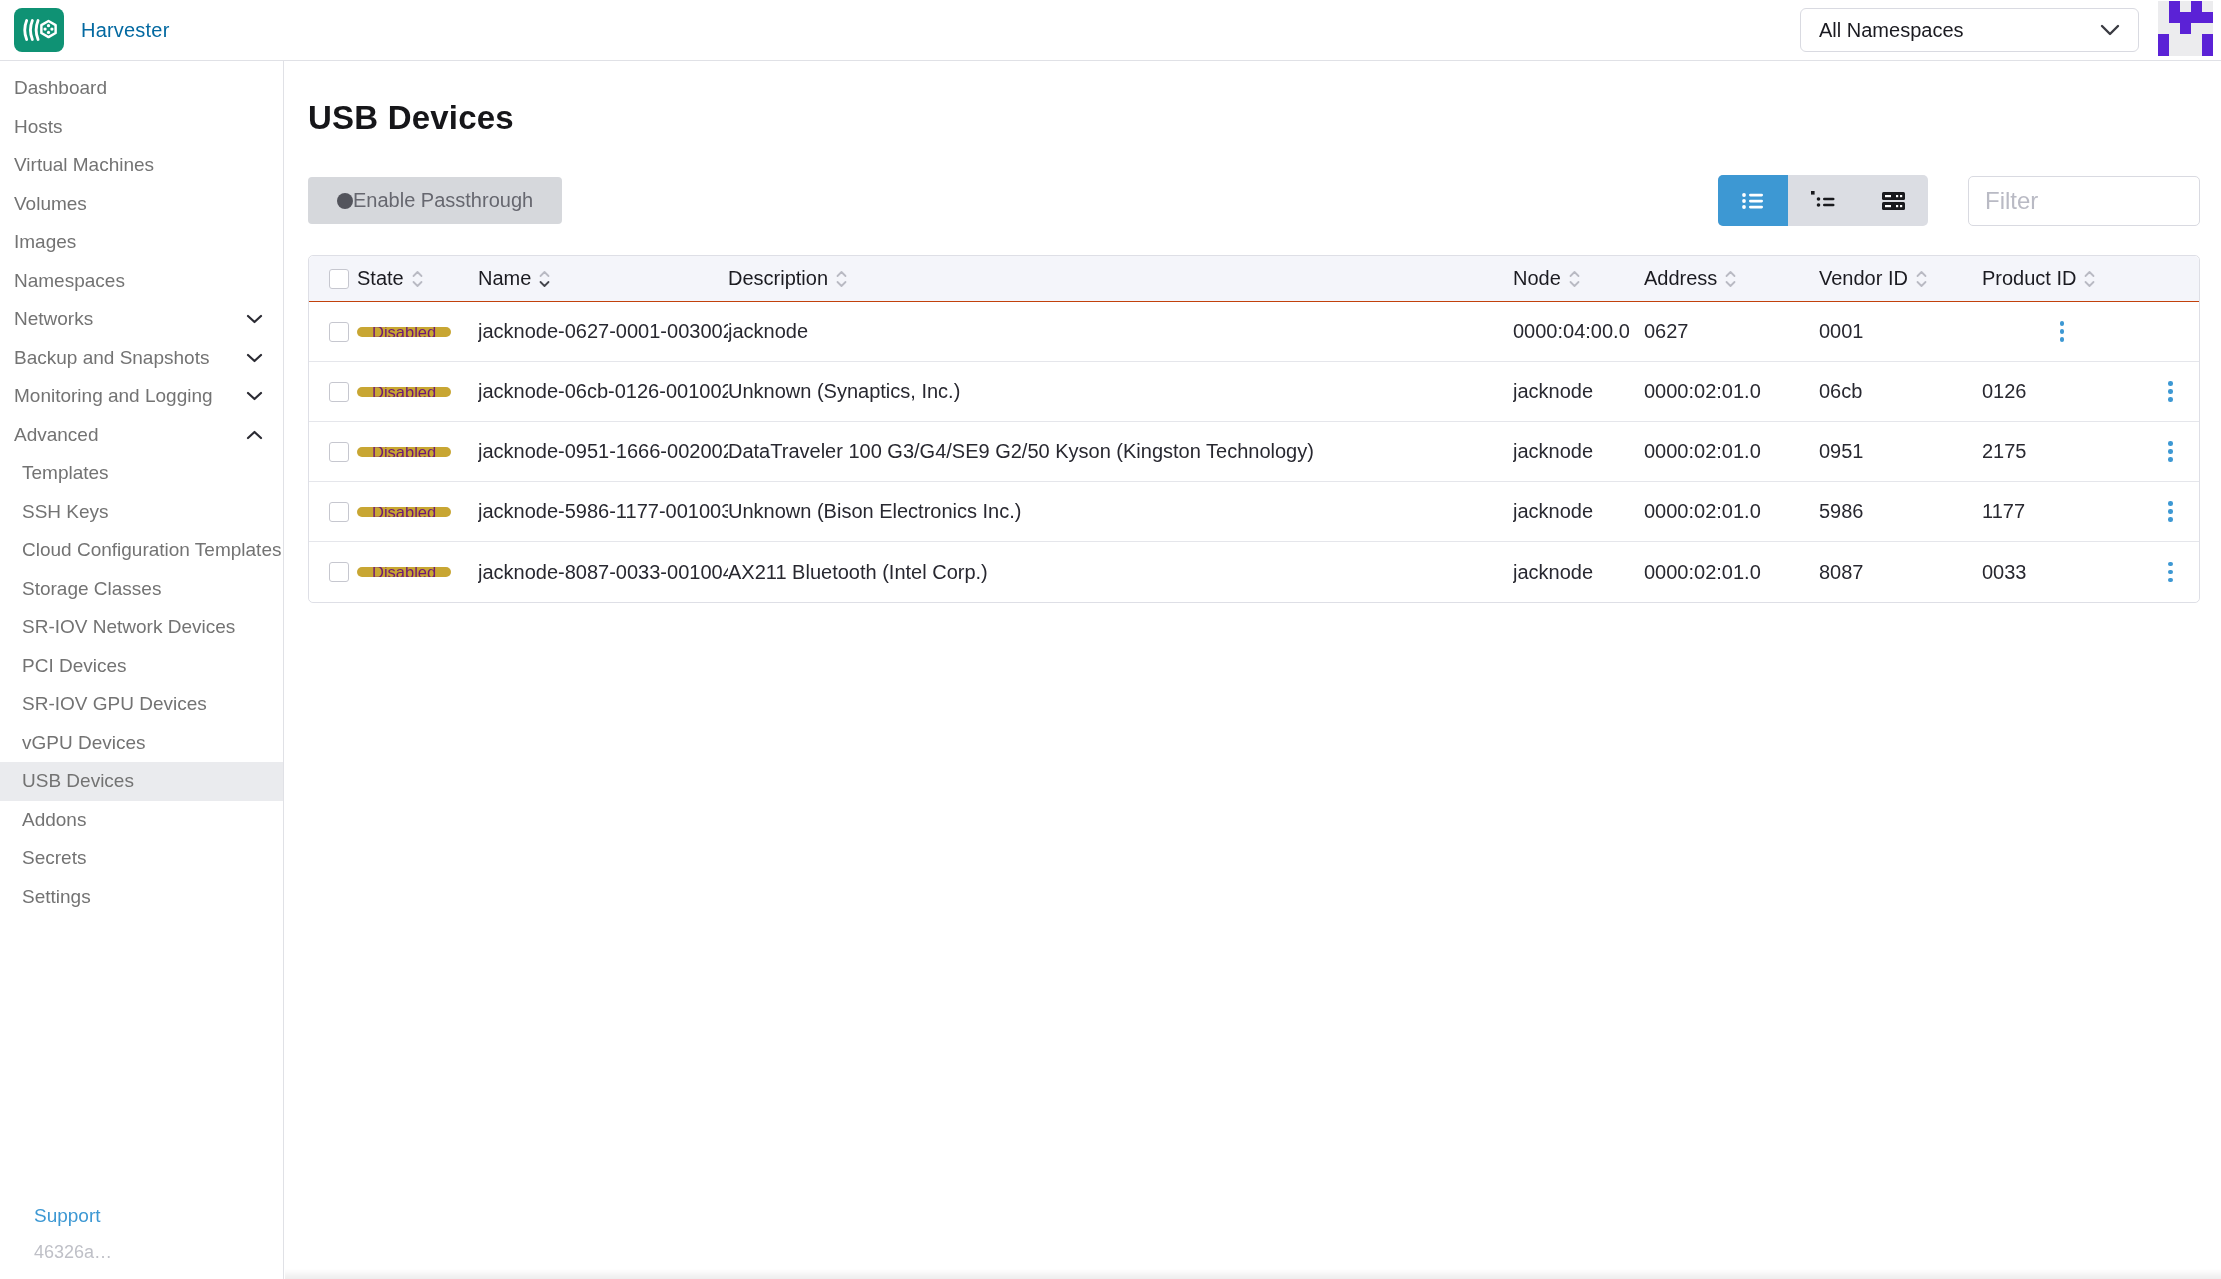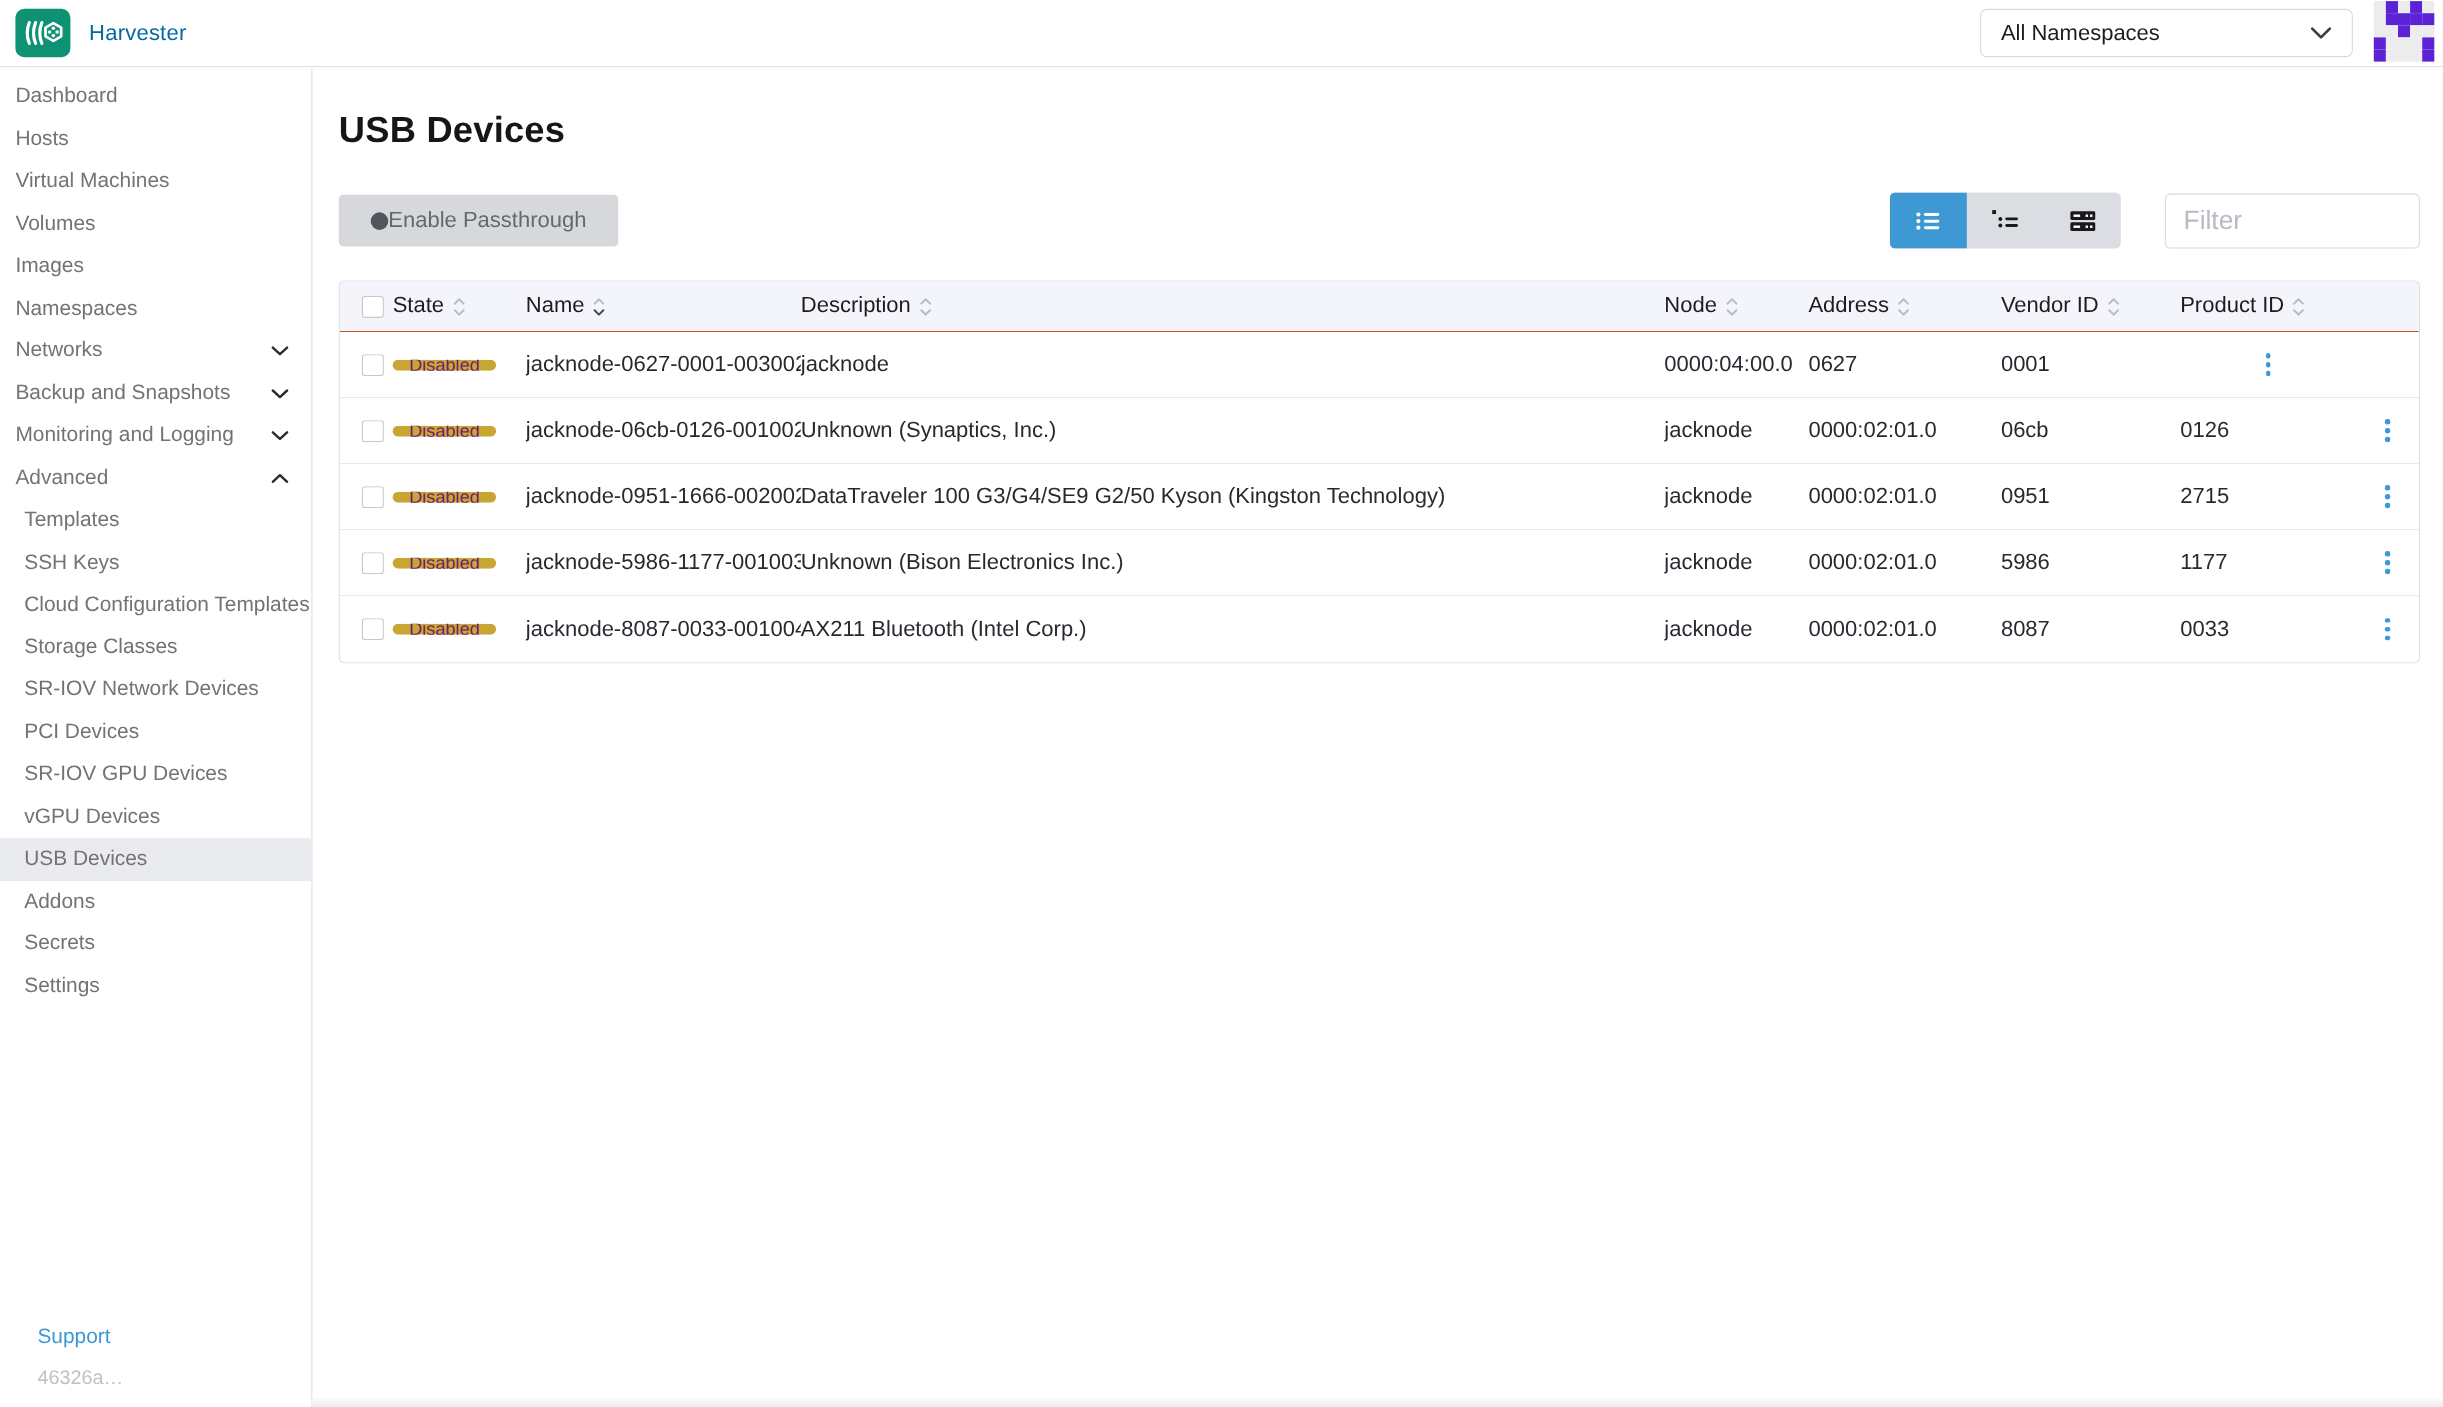"2715" div.cell { text: 2715 -> 2175 }
